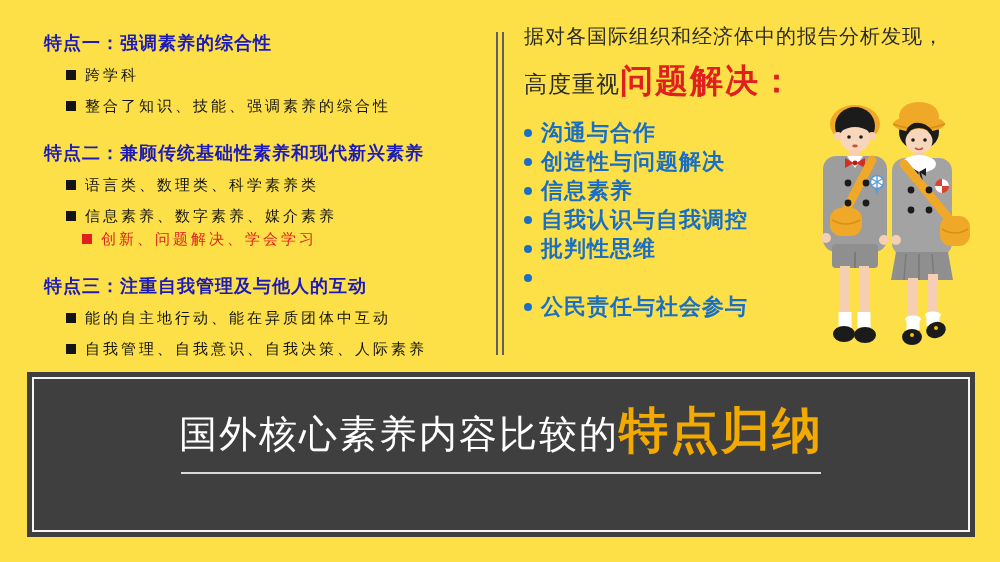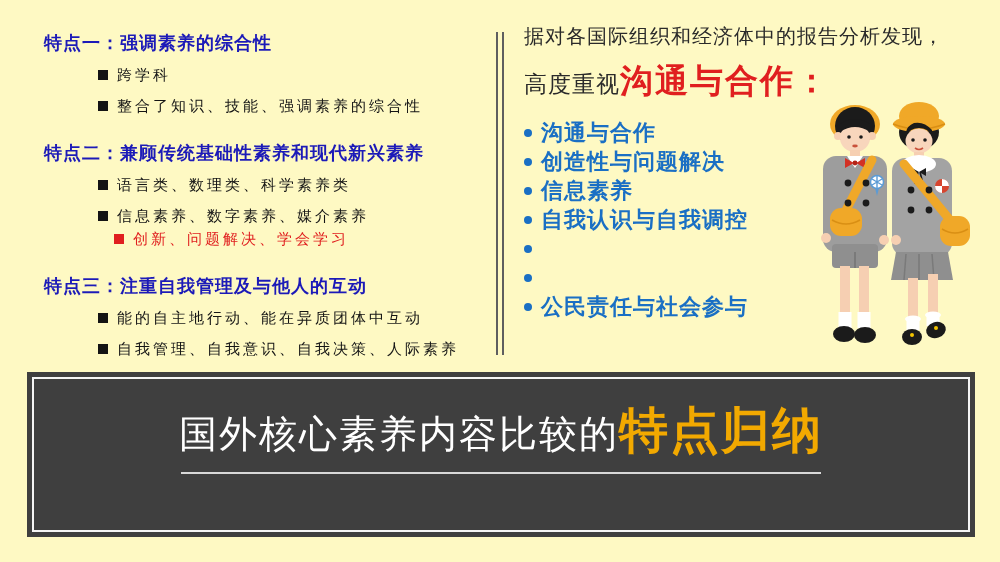"特点一：强调素养的综合性" .slide { background: #fef9c3 -> #fde047 }
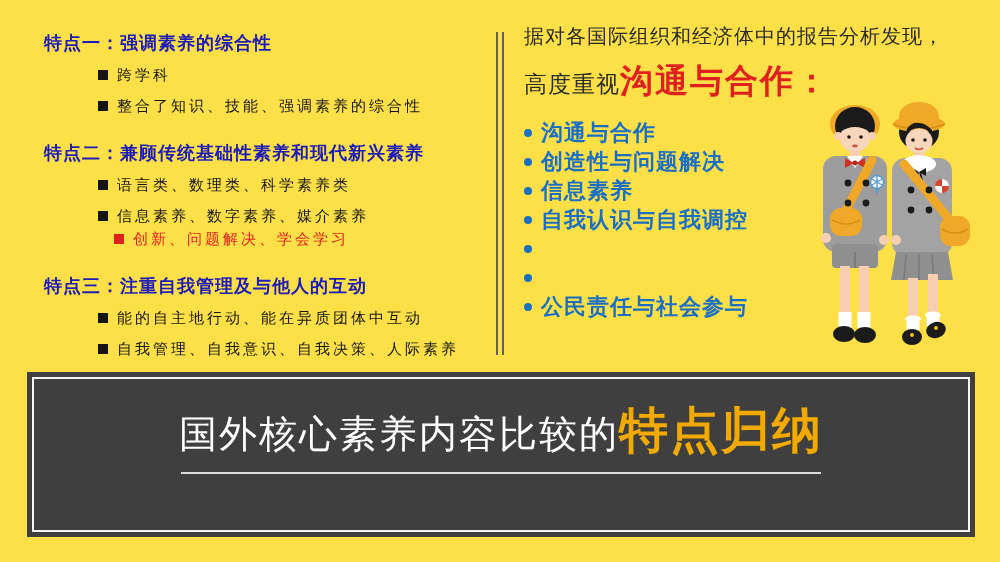"跨学科" .bullet-row { margin-left: 54px -> 22px }
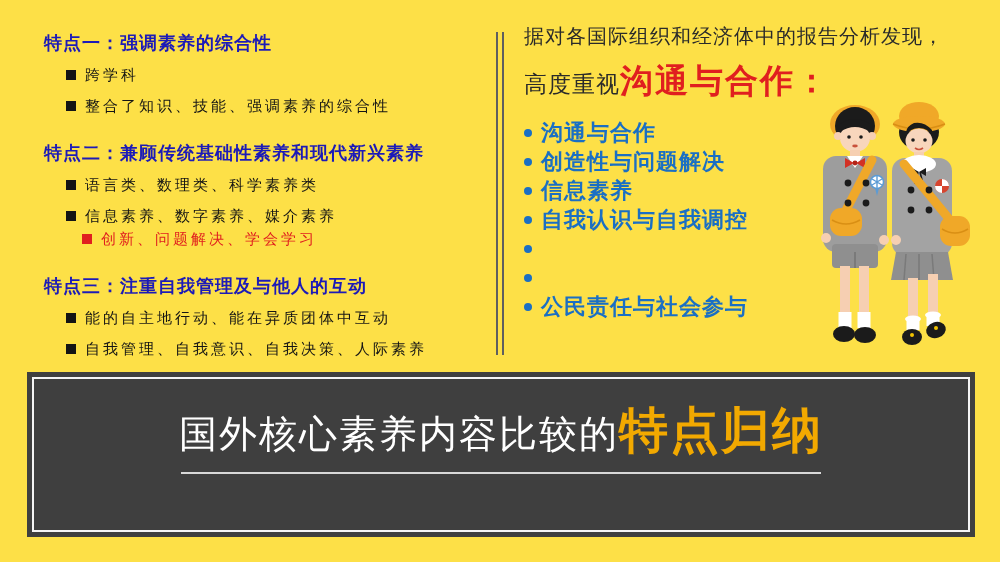"沟通与合作：" span.lead-hl { text: 沟通与合作 -> 问题解决 }
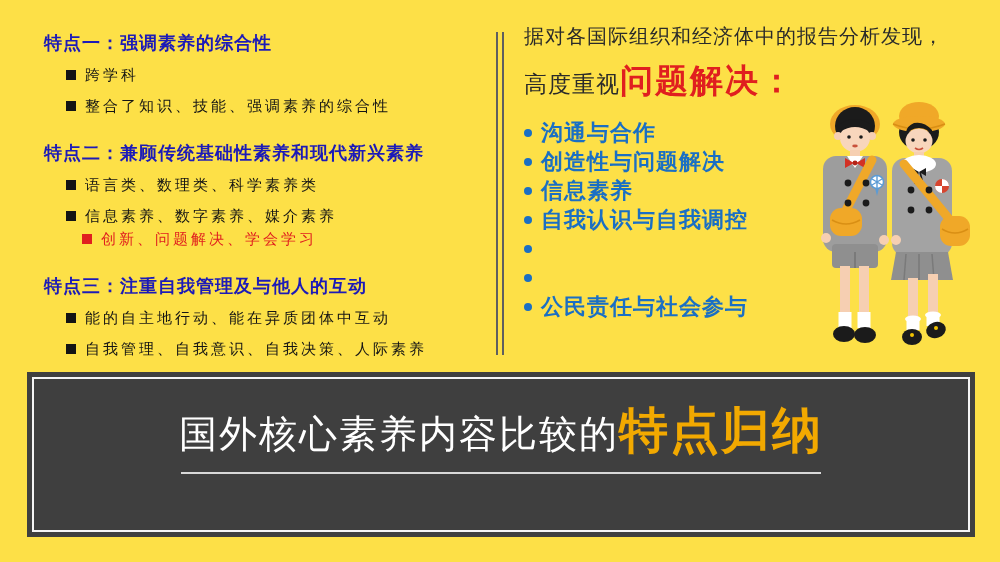"批判性思维" span { html: none -> <span>批判性思维</span> }
